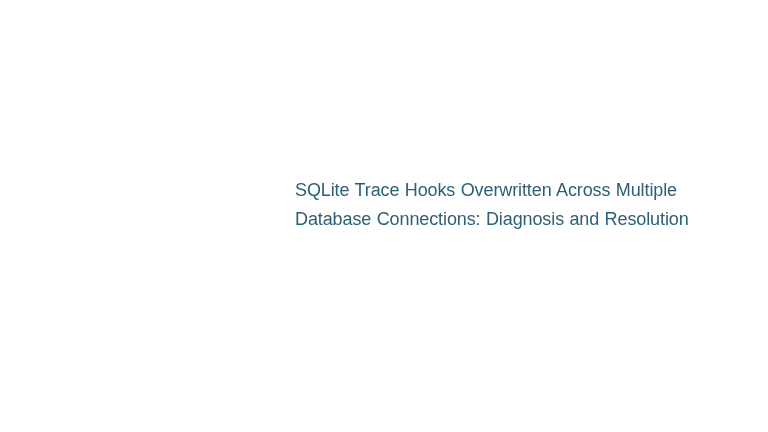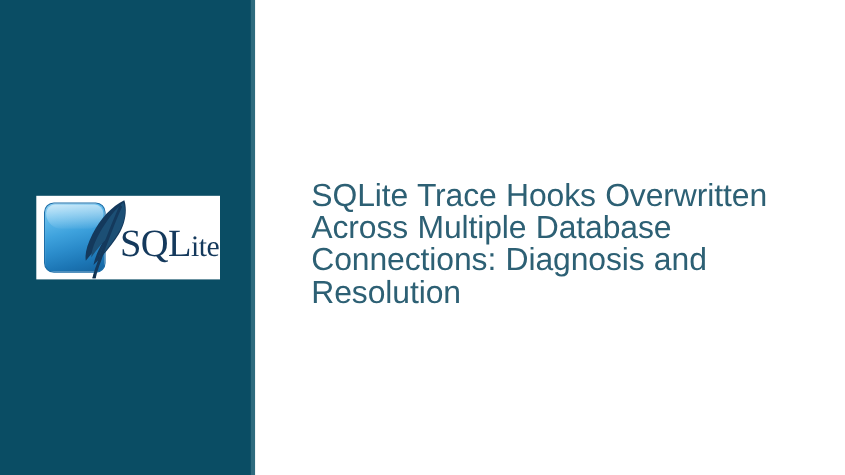"SQLite Trace Hooks Overwritten Across" .title { font-size: 29px -> 18px; margin: 0 -> 12px }
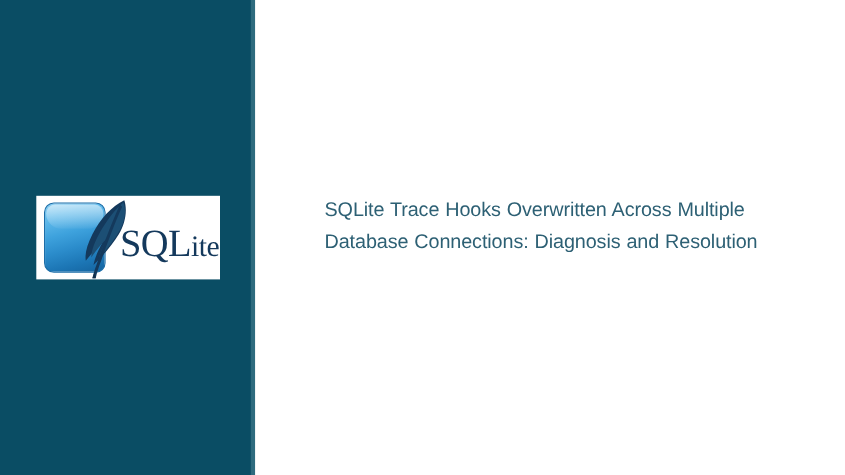"SQLite" div.sidebar { html: <div> <div></div> <div> <div> <div></div> <div></div> <svg> <path></path> <path></path> <path></path> <path></path> </svg> <div> <span>SQL</span><span>ite</span> </div> </div> </div> </div> -> none }
